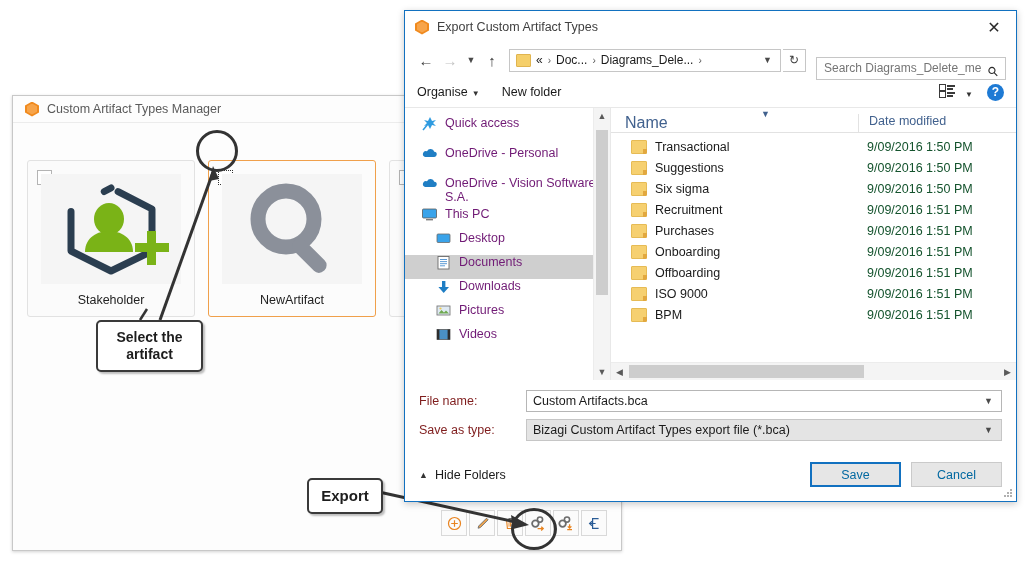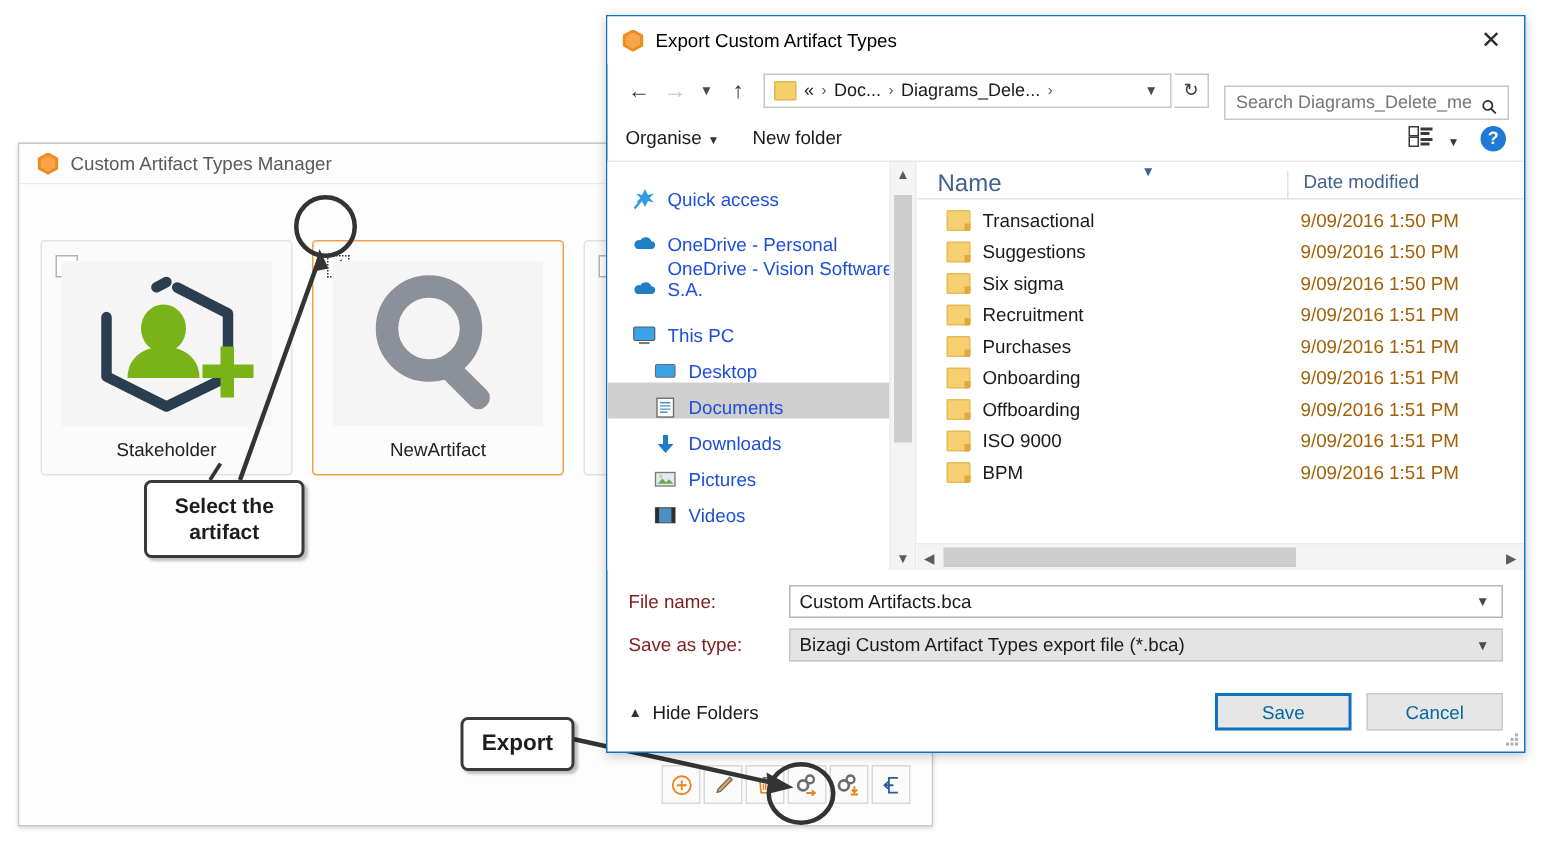"Export Custom Artifact Types" #dlg-title { color: #000000 -> #404040 }
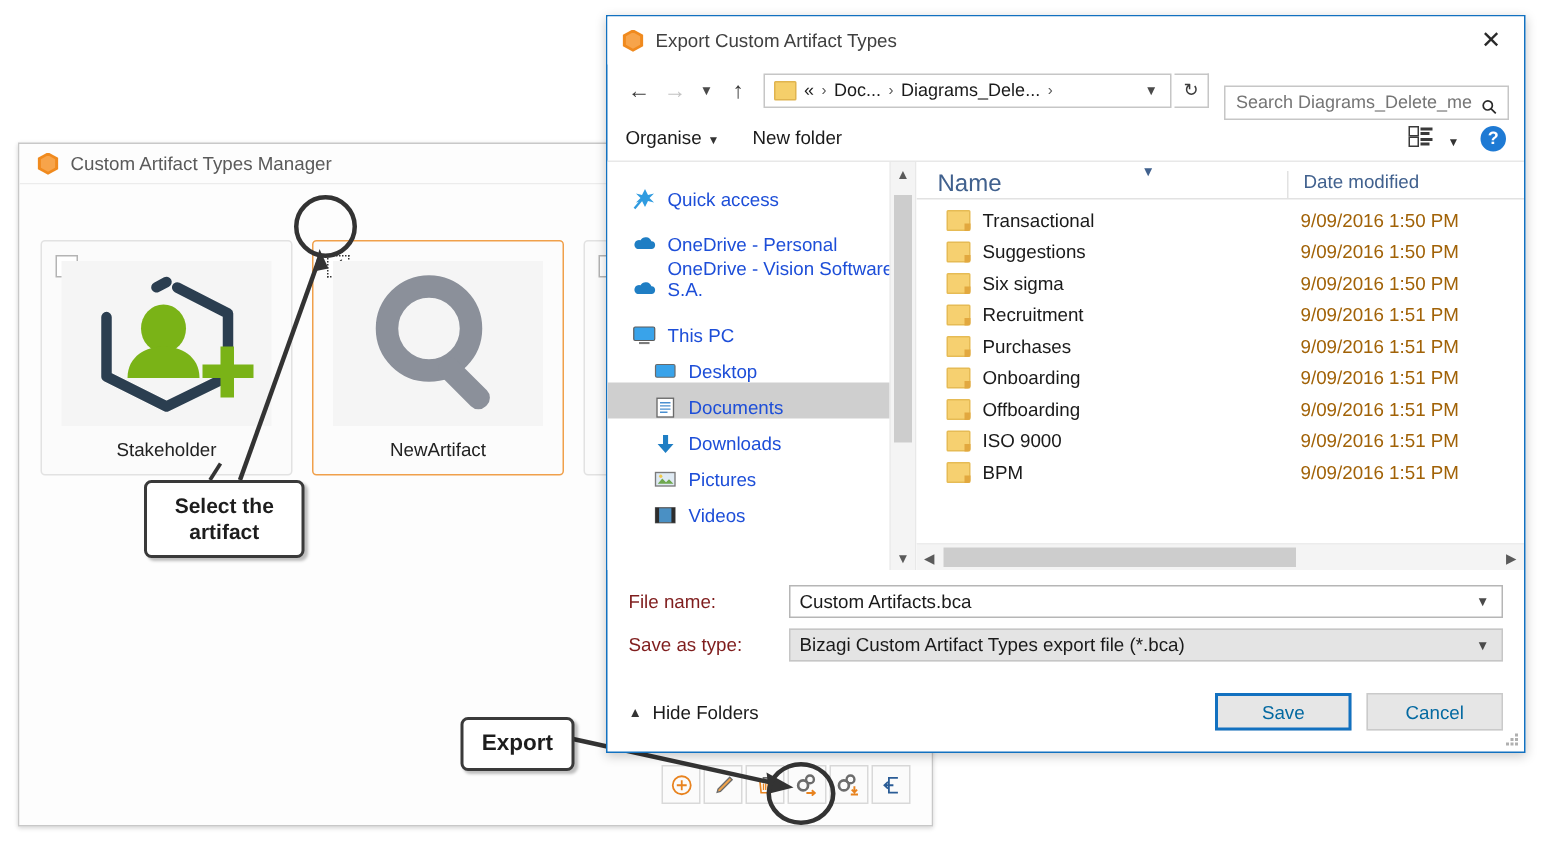"Quick access" .nav-item { align-items: flex-end -> flex-start; color: #1d4ed8 -> #701a75 }
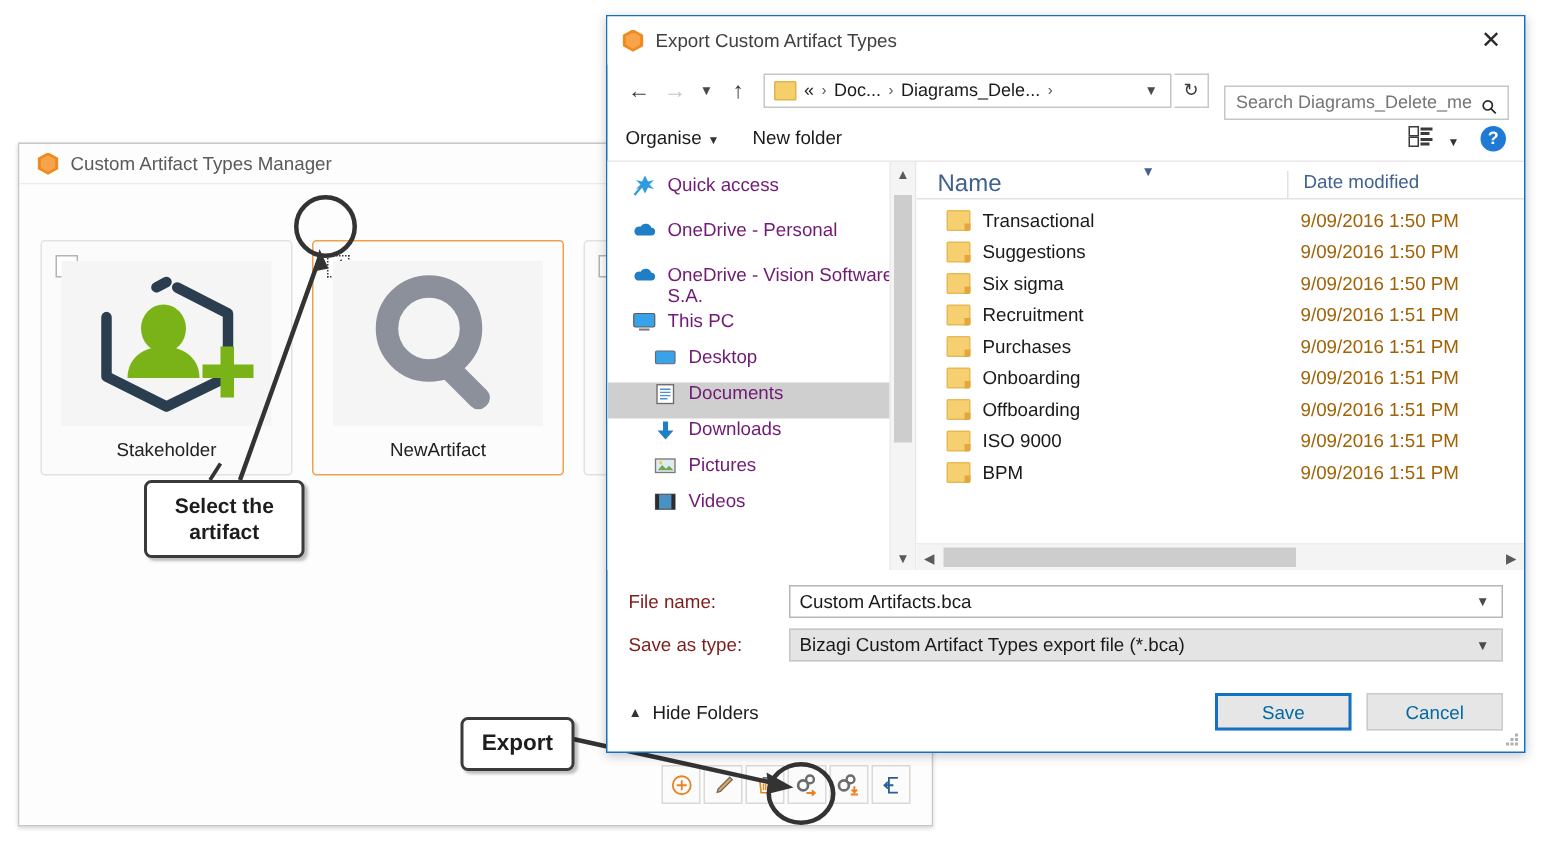"9/09/2016 1:50 PM" .f-date { color: #a16207 -> #14532d }
